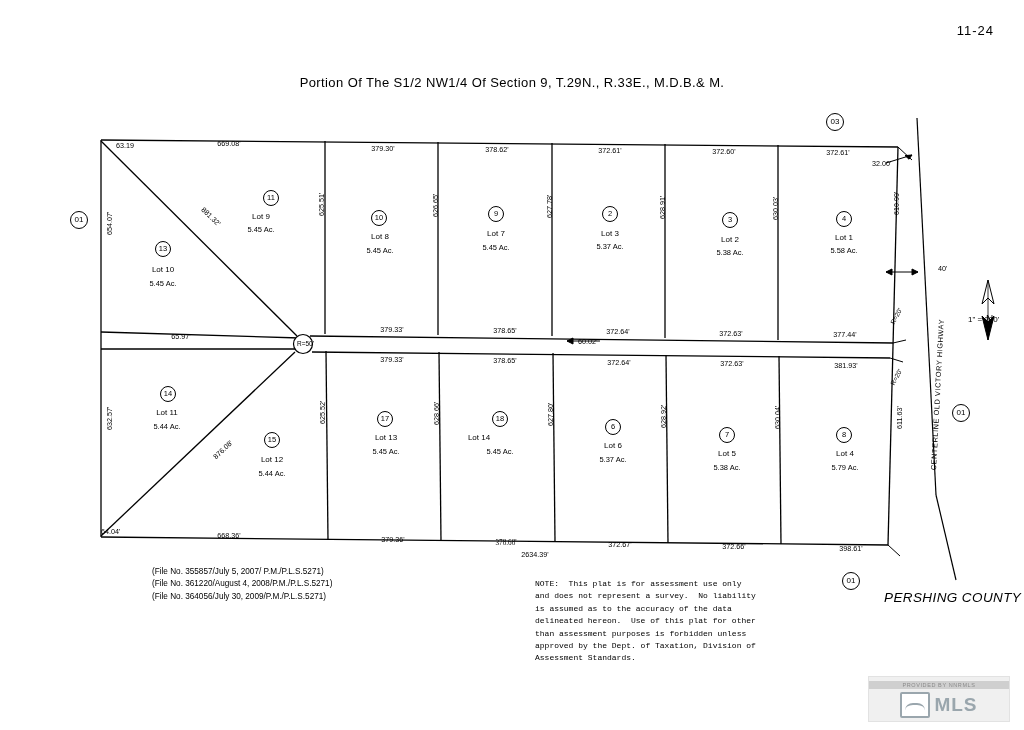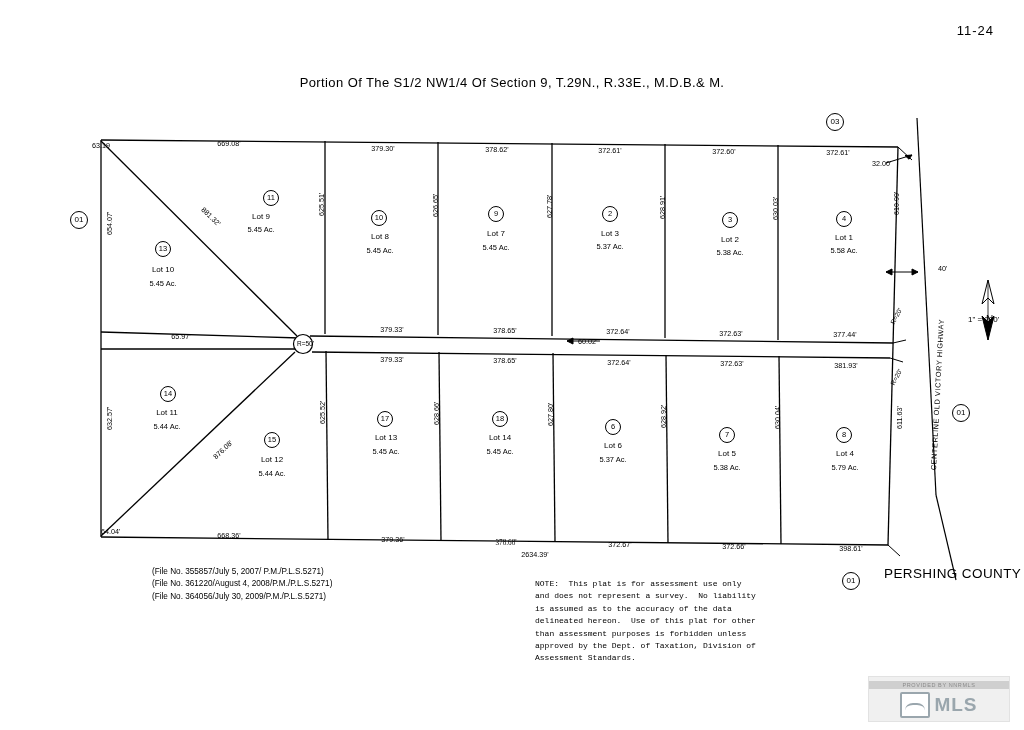"63.19" div.txt { left: 92px -> 116px }
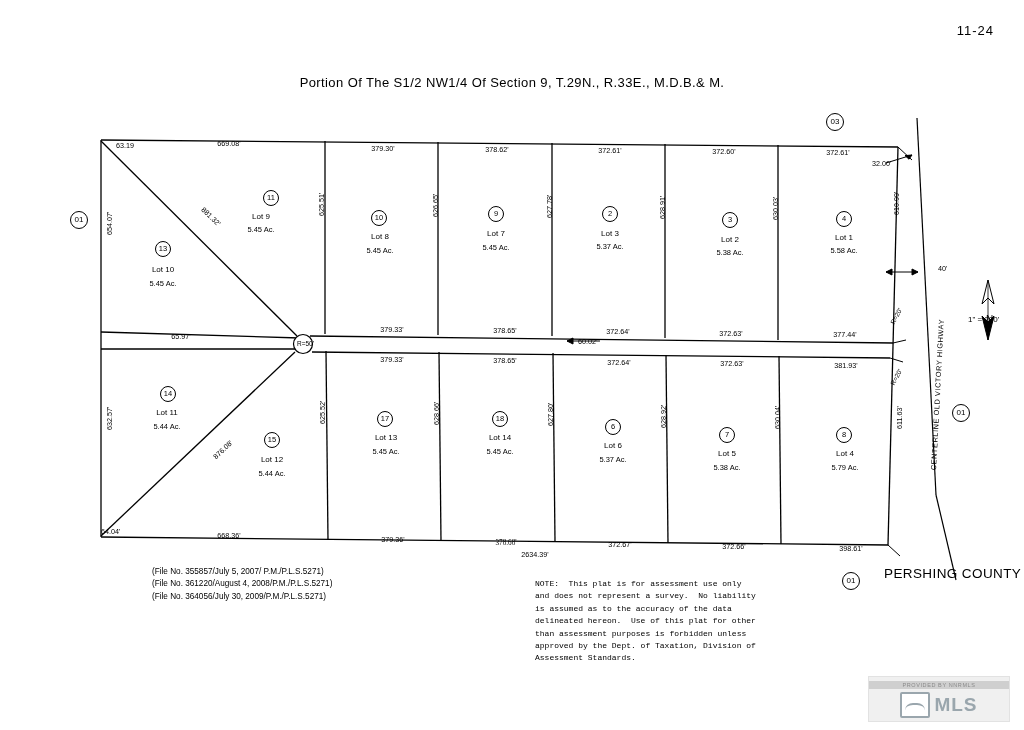"Lot 14" div.txt { left: 500px -> 479px }
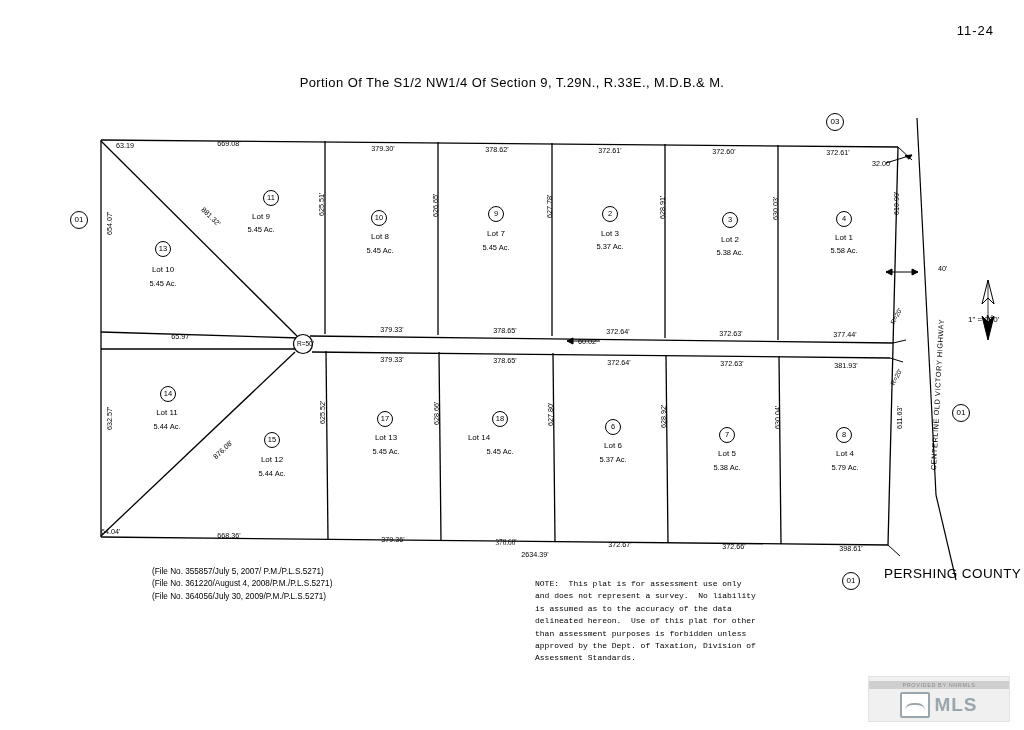"PERSHING COUNTY" #county-label { font-style: none -> italic; top: 566px -> 590px }
